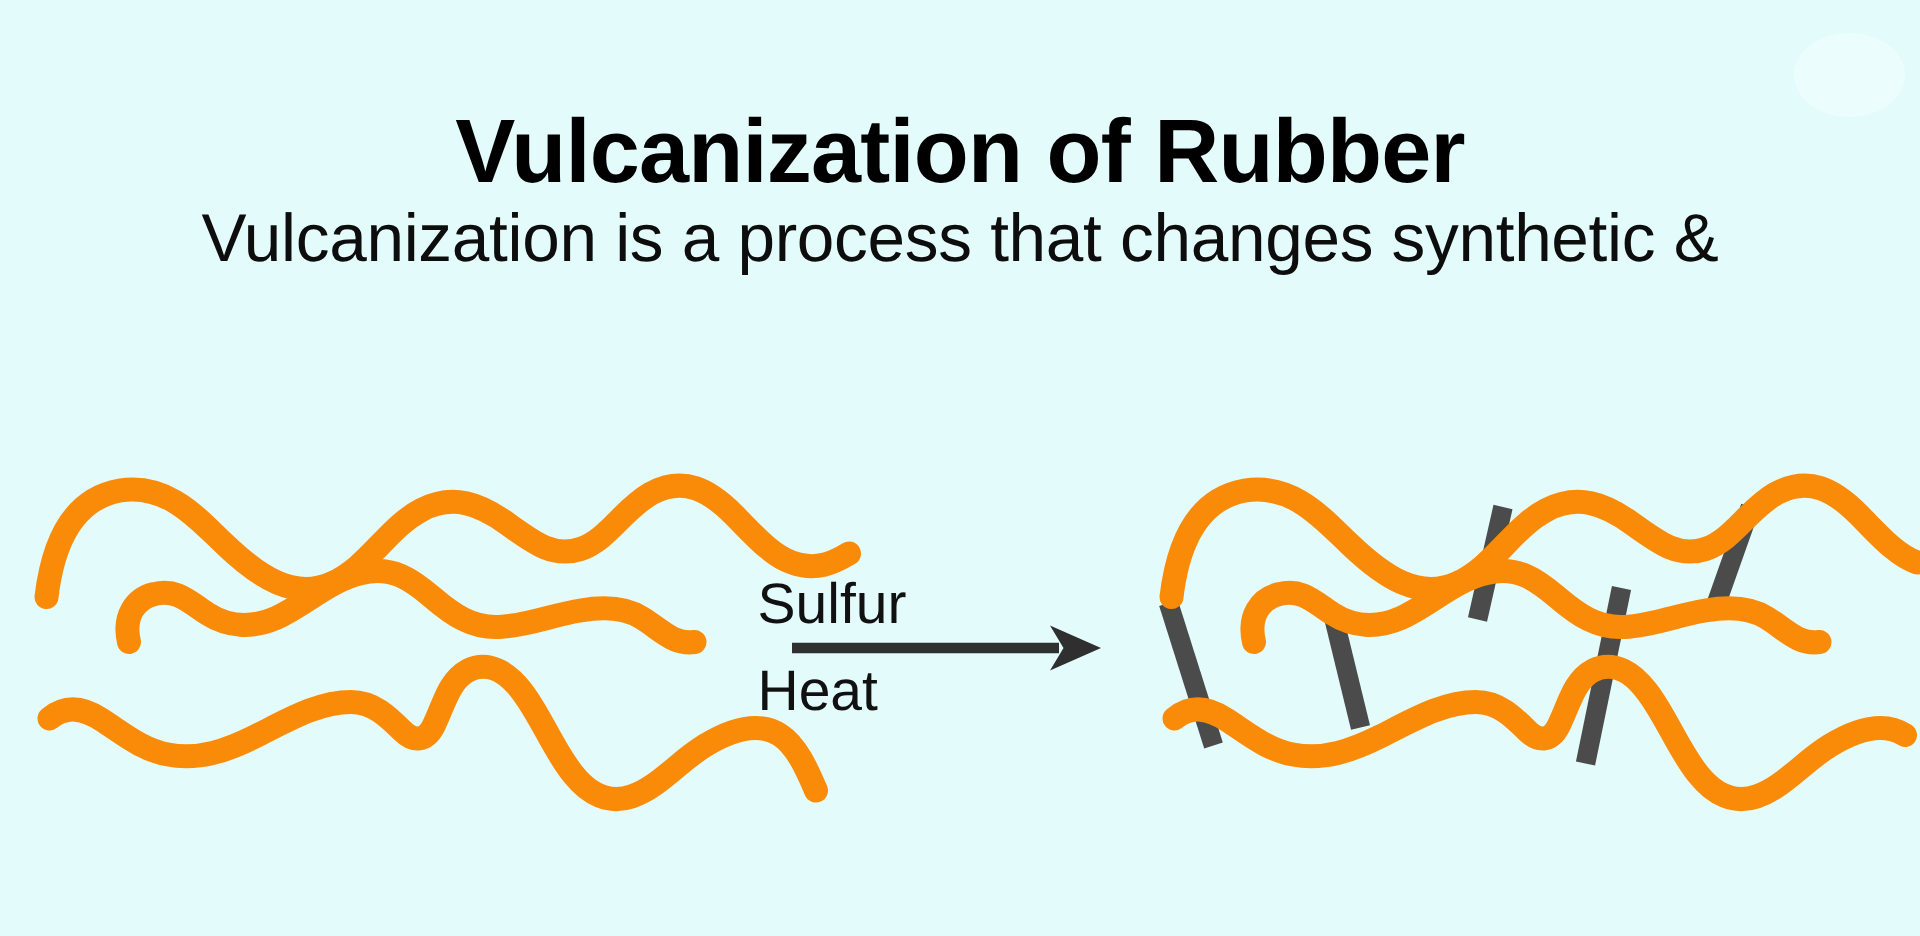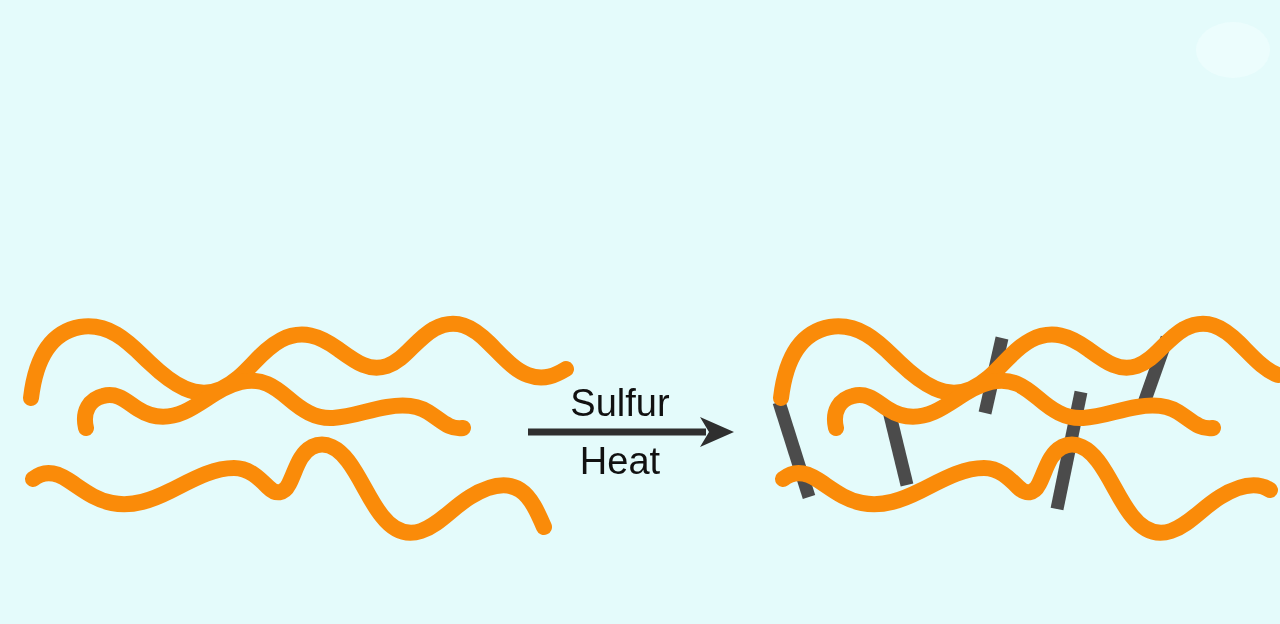"Vulcanization of Rubber" h1 { html: none -> <h1>Vulcanization of Rubber</h1> }
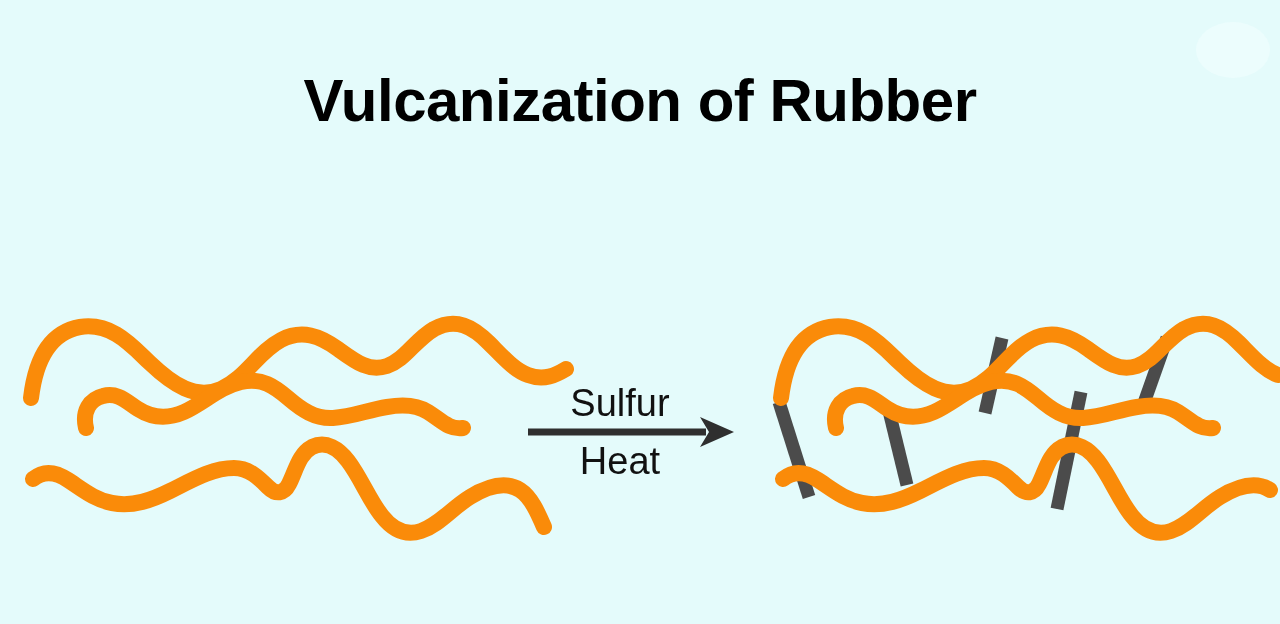"Vulcanization is a process that" div { html: none -> <div>Vulcanization is a process that changes synthetic &amp;</div> }
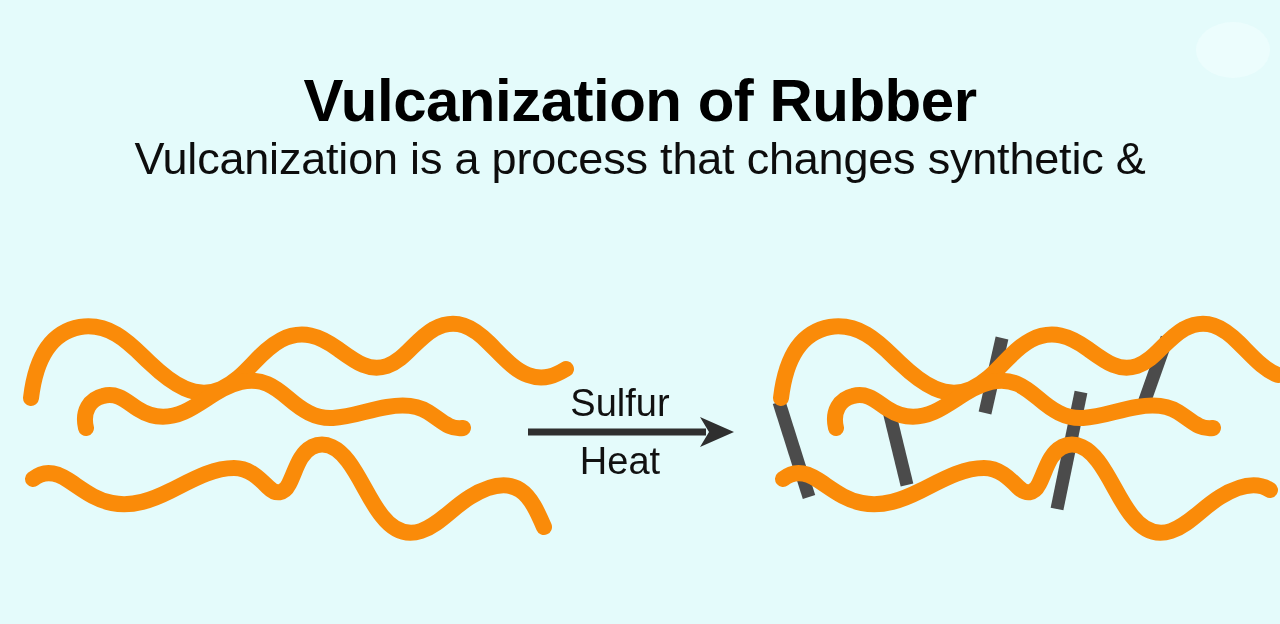"Sulfur" .rxn-label { text-align: center -> none }
